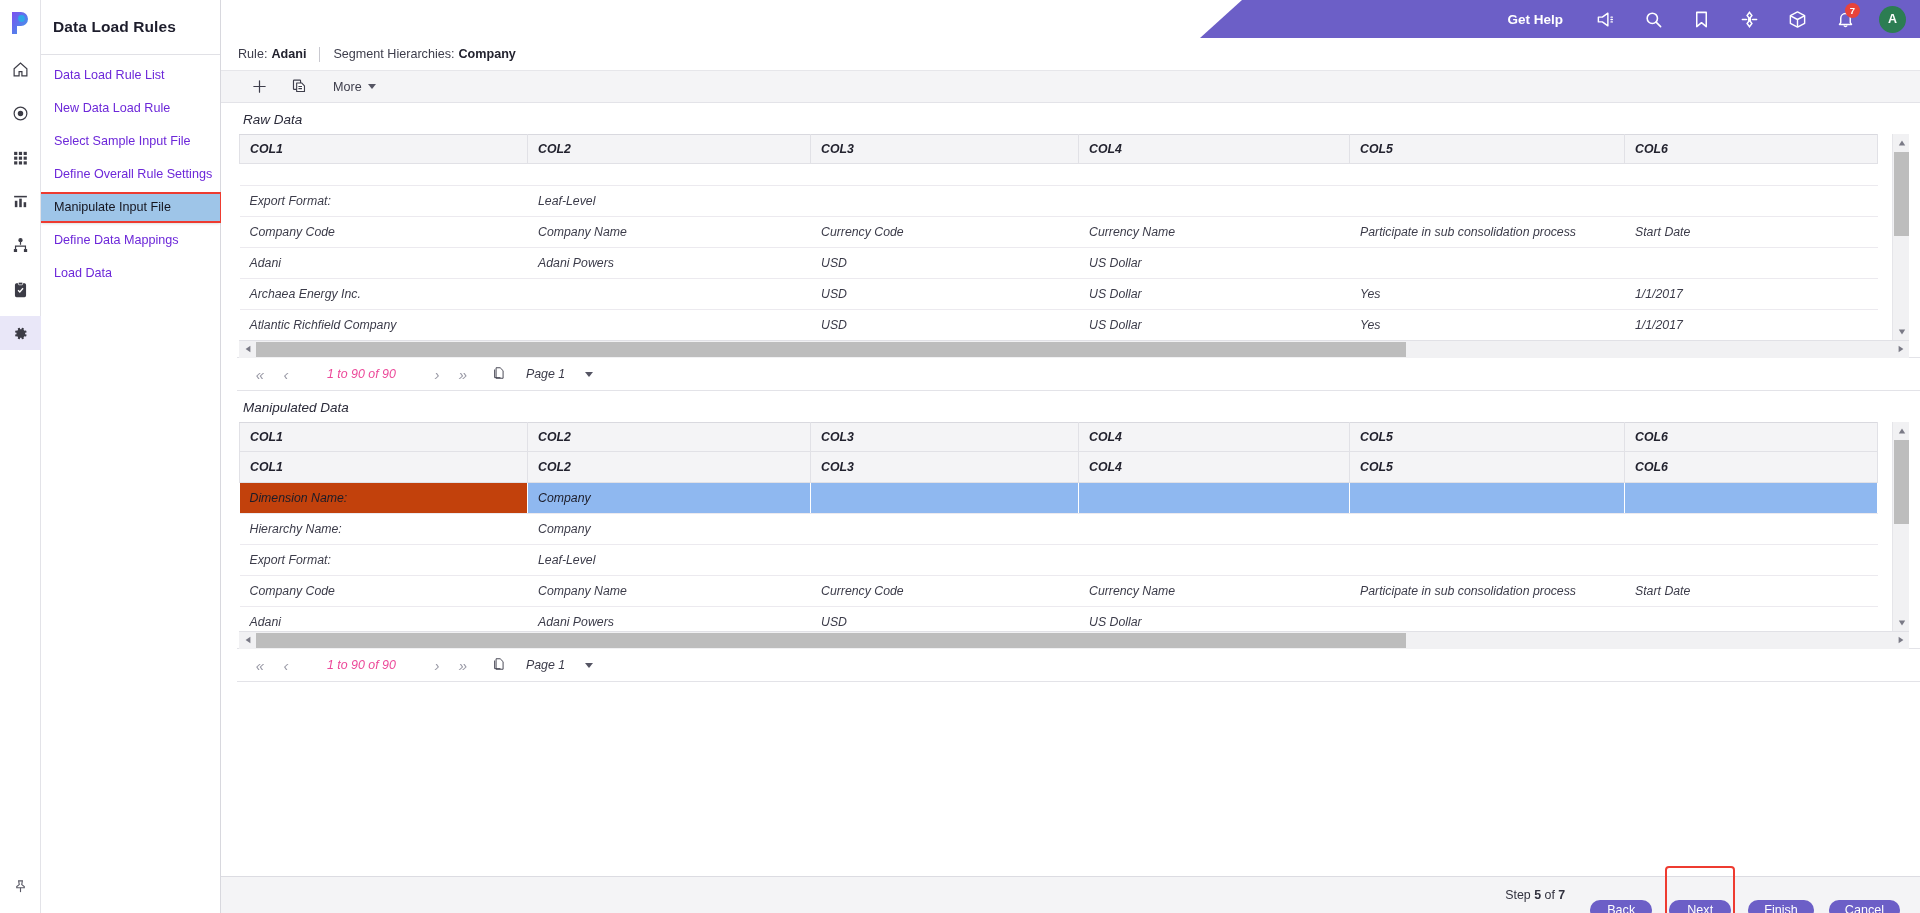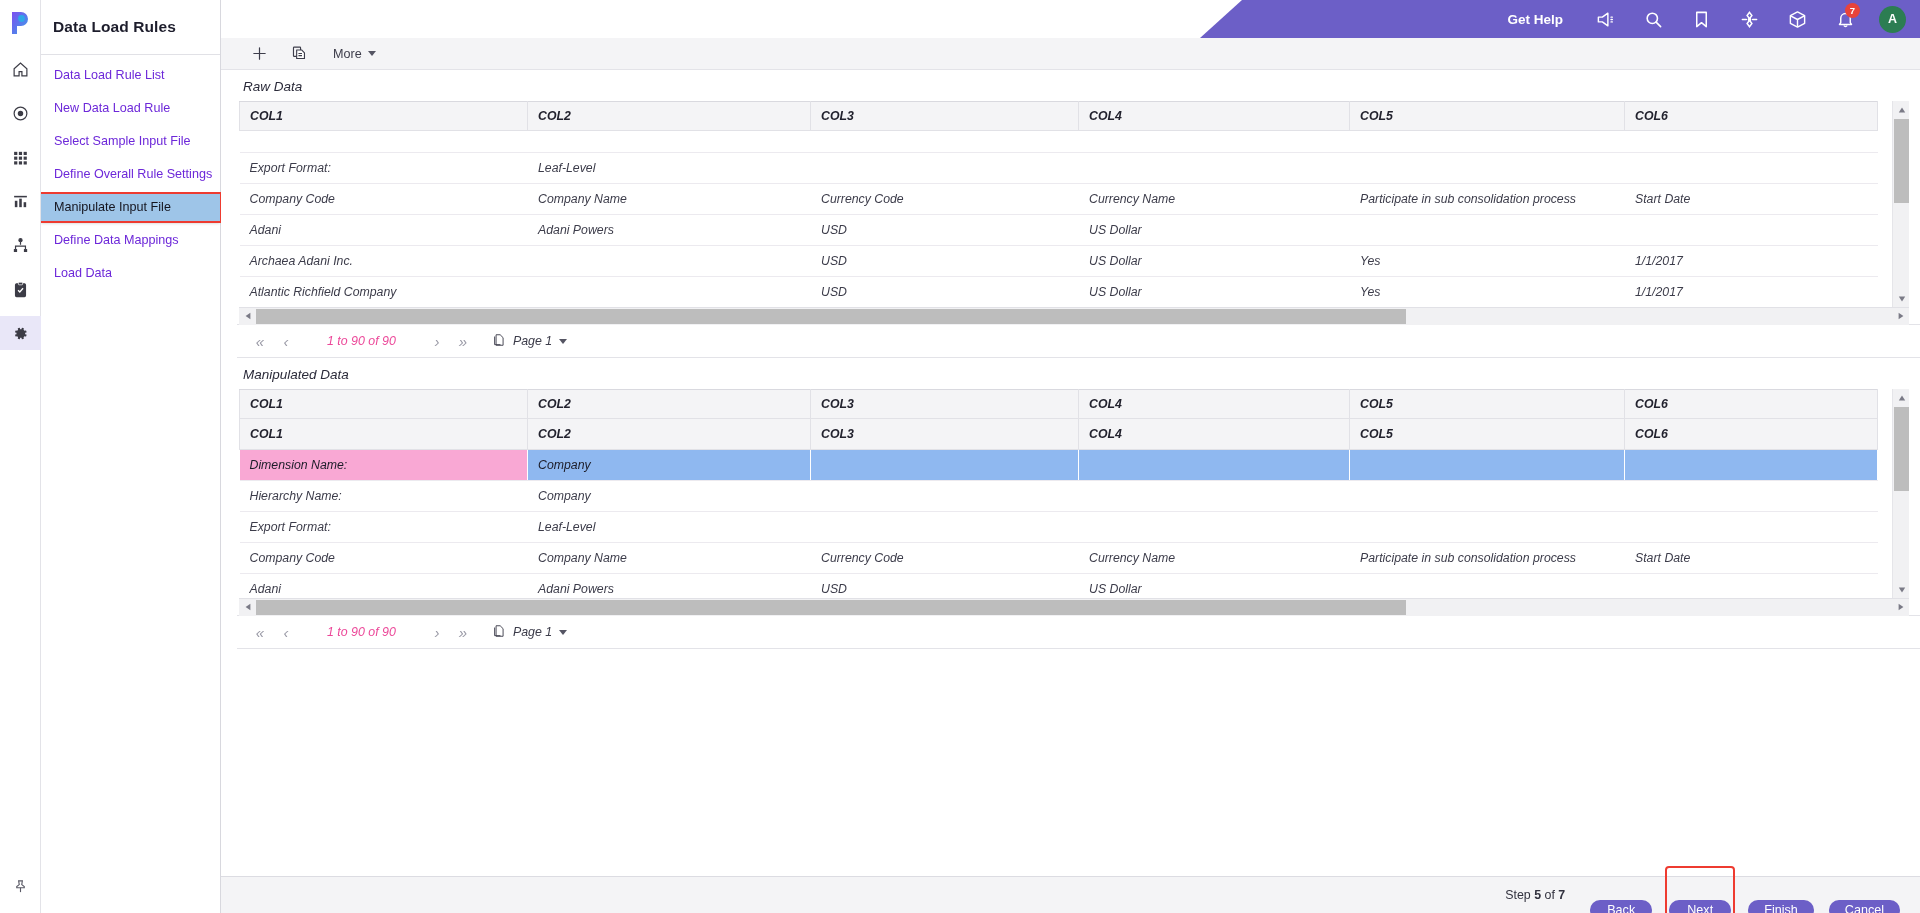"Rule:" div.crumbbar { html: none -> <div> <span>Rule:</span> <b>Adani</b> <span></span> <span>Segment Hierarchies:</span> <b>Company</b> </div> }
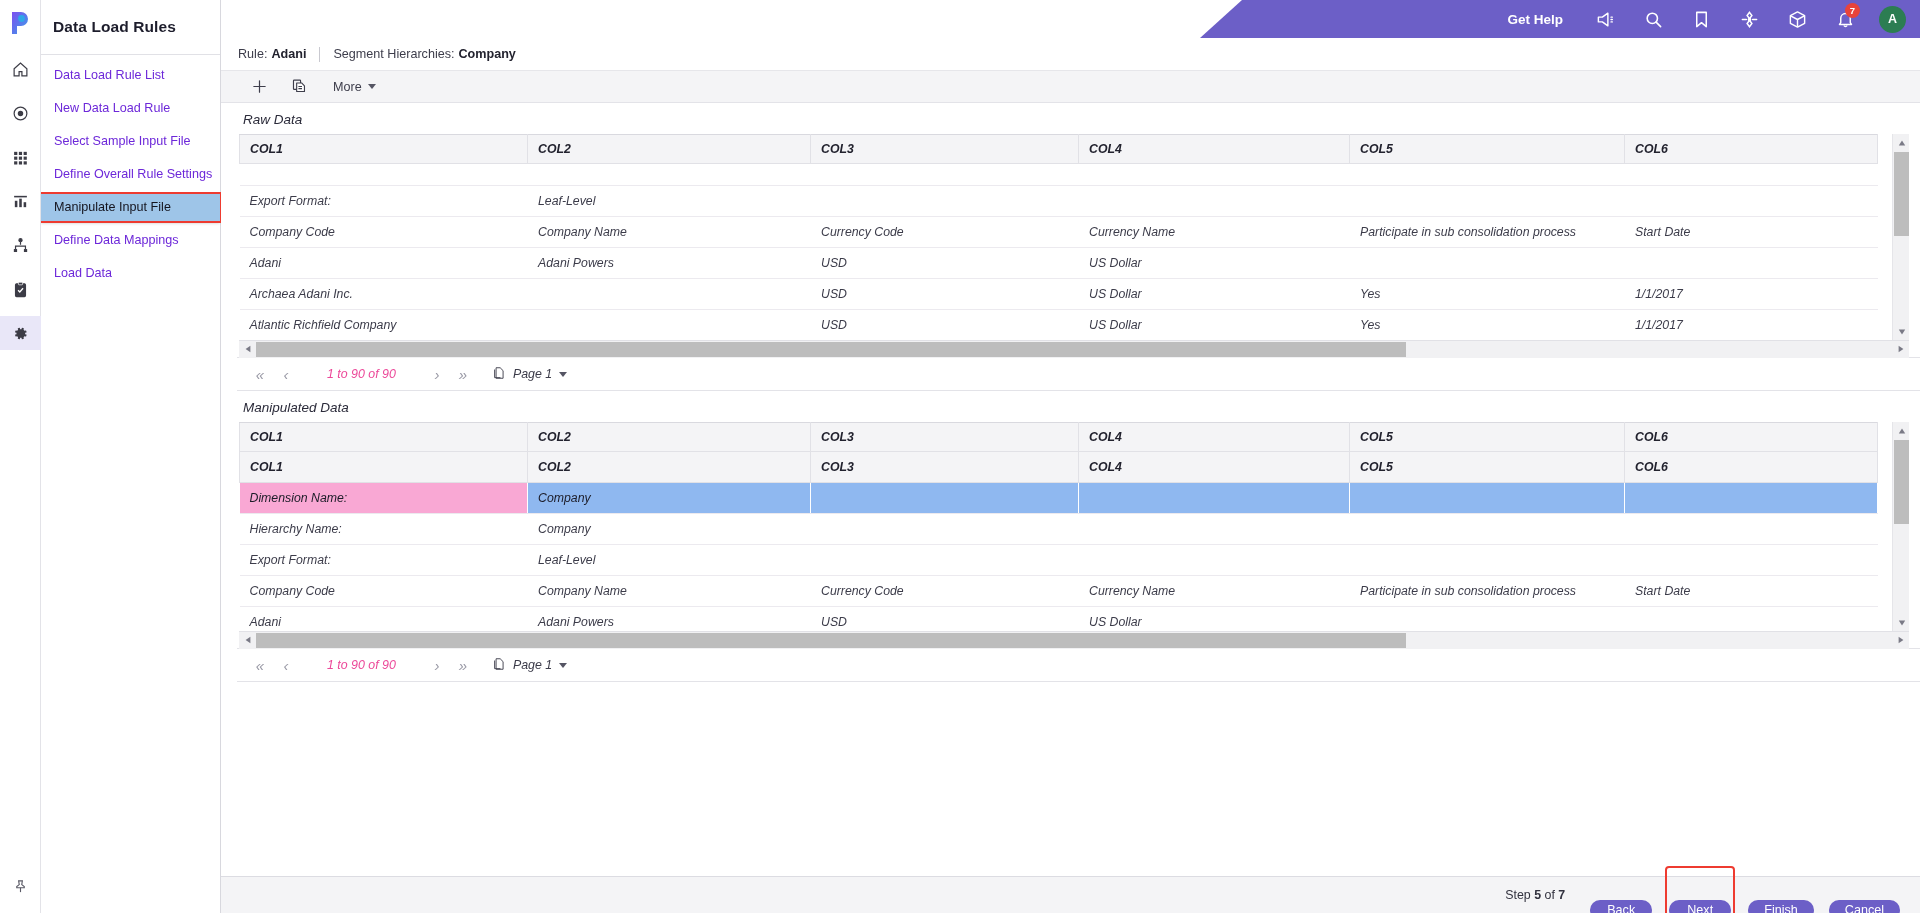"Archaea Adani Inc." td { text: Adani -> Energy }
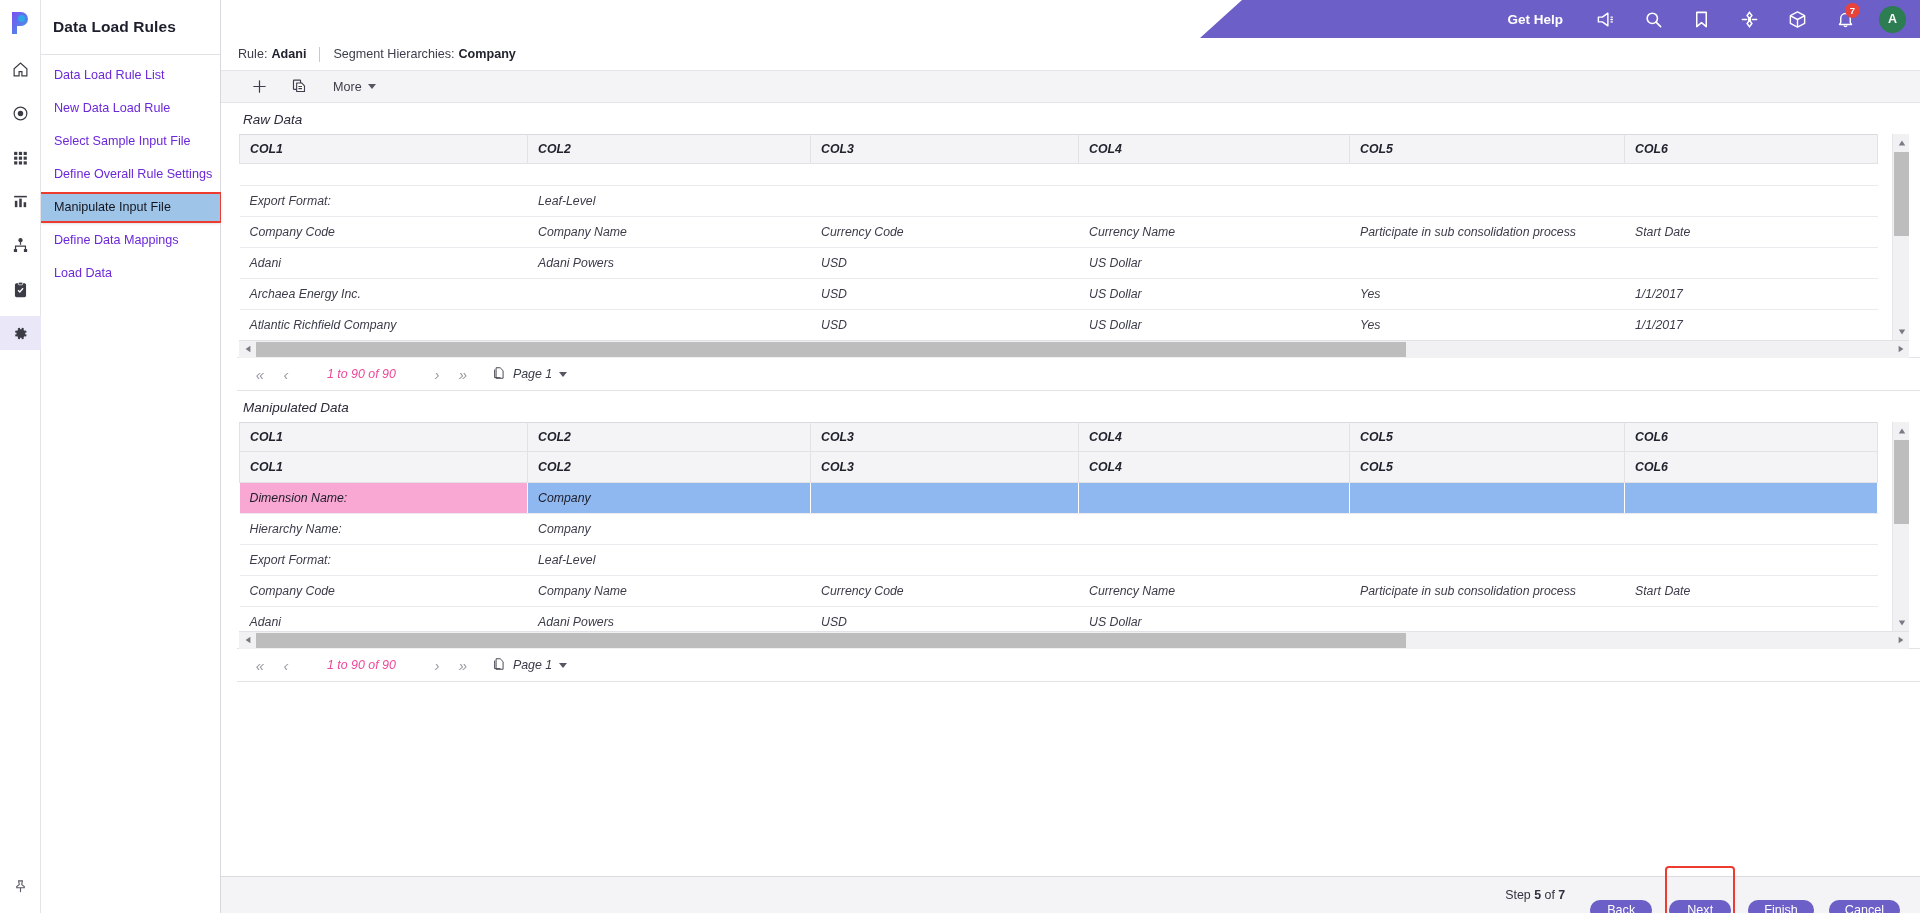"Page 1" .pg-page { gap: 7px -> 20px }
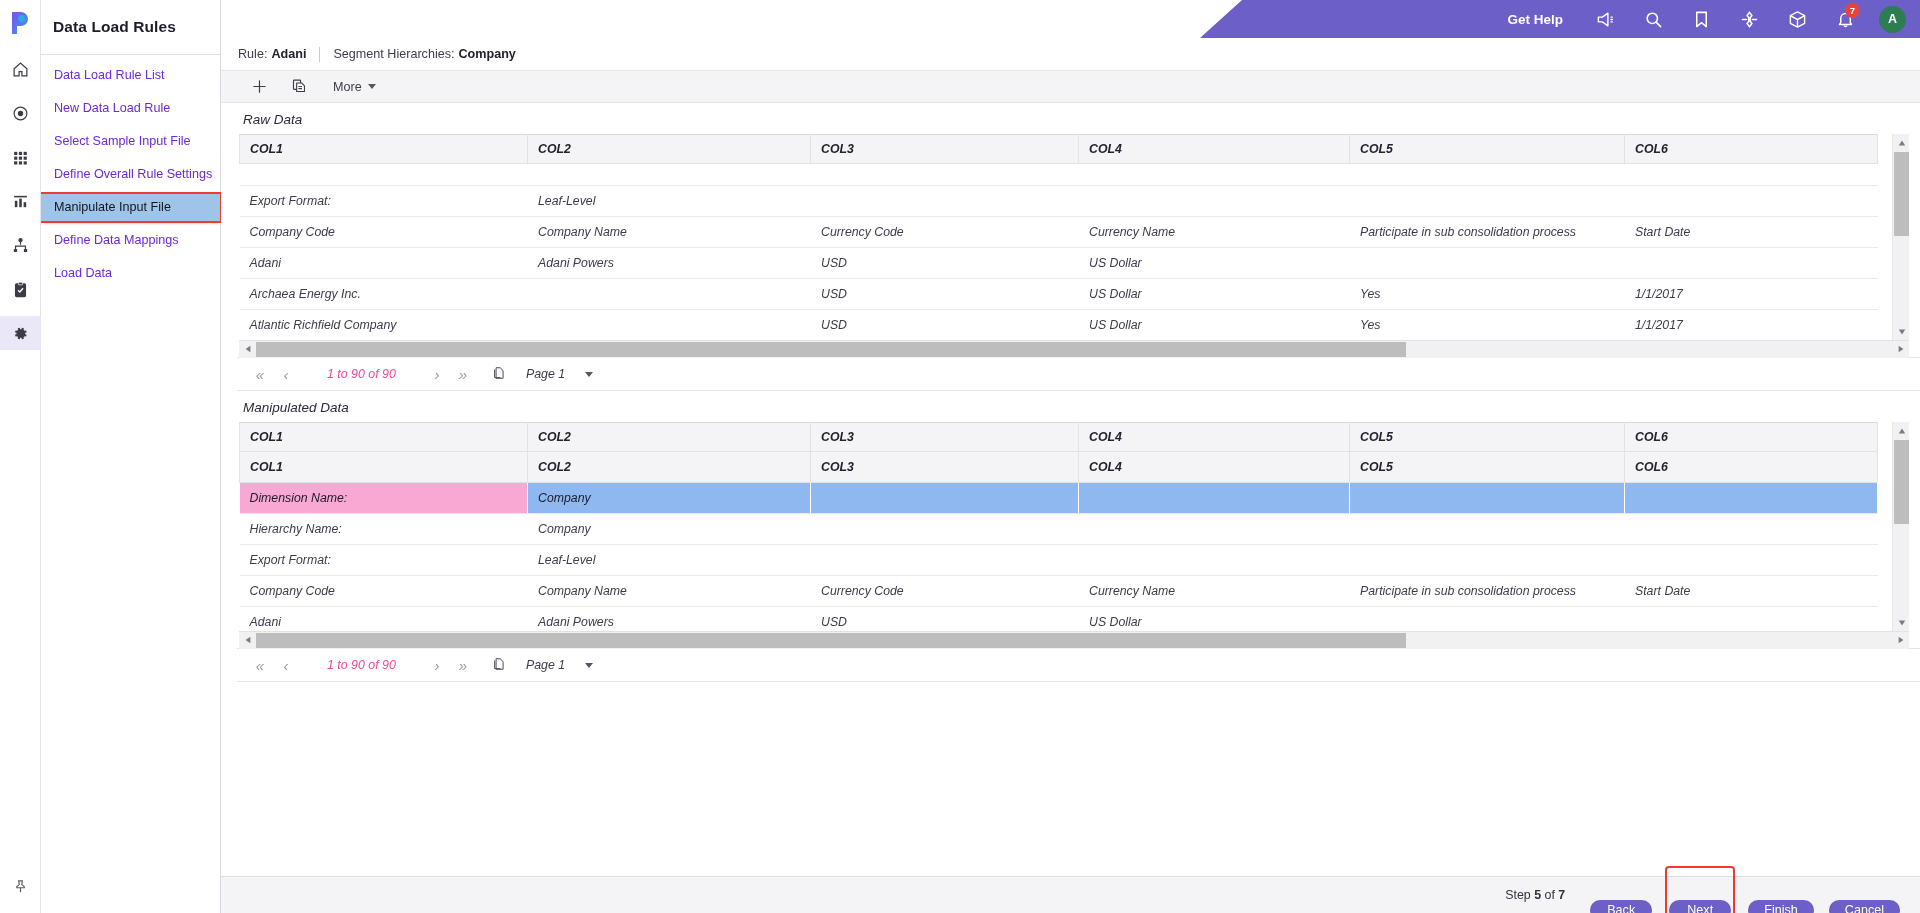"Dimension Name:" table.grid tr.selected td.first { background: #f9a8d4 -> #c2410c }
